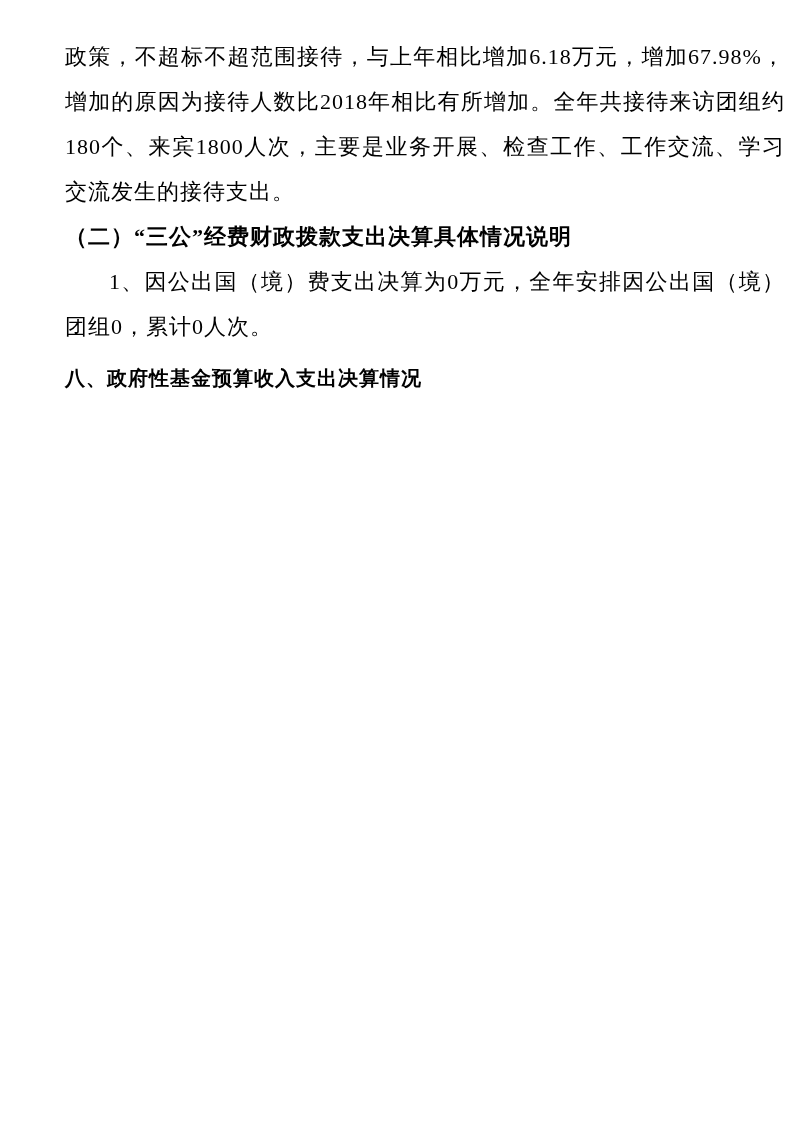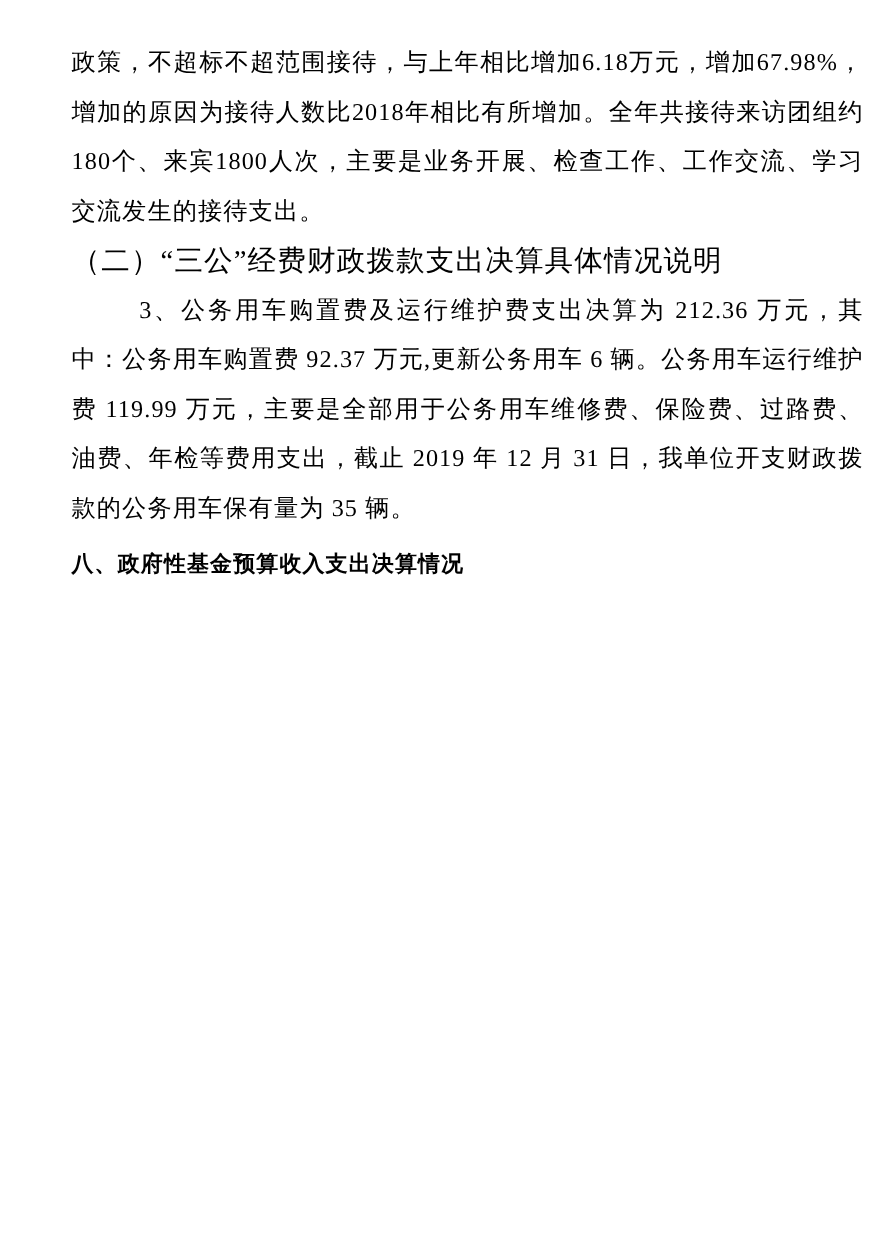"（二）“三公”经费财政拨款支出决算具体情况说明" .sub-heading { font-size: 26px -> 22px; font-weight: 400 -> 700 }
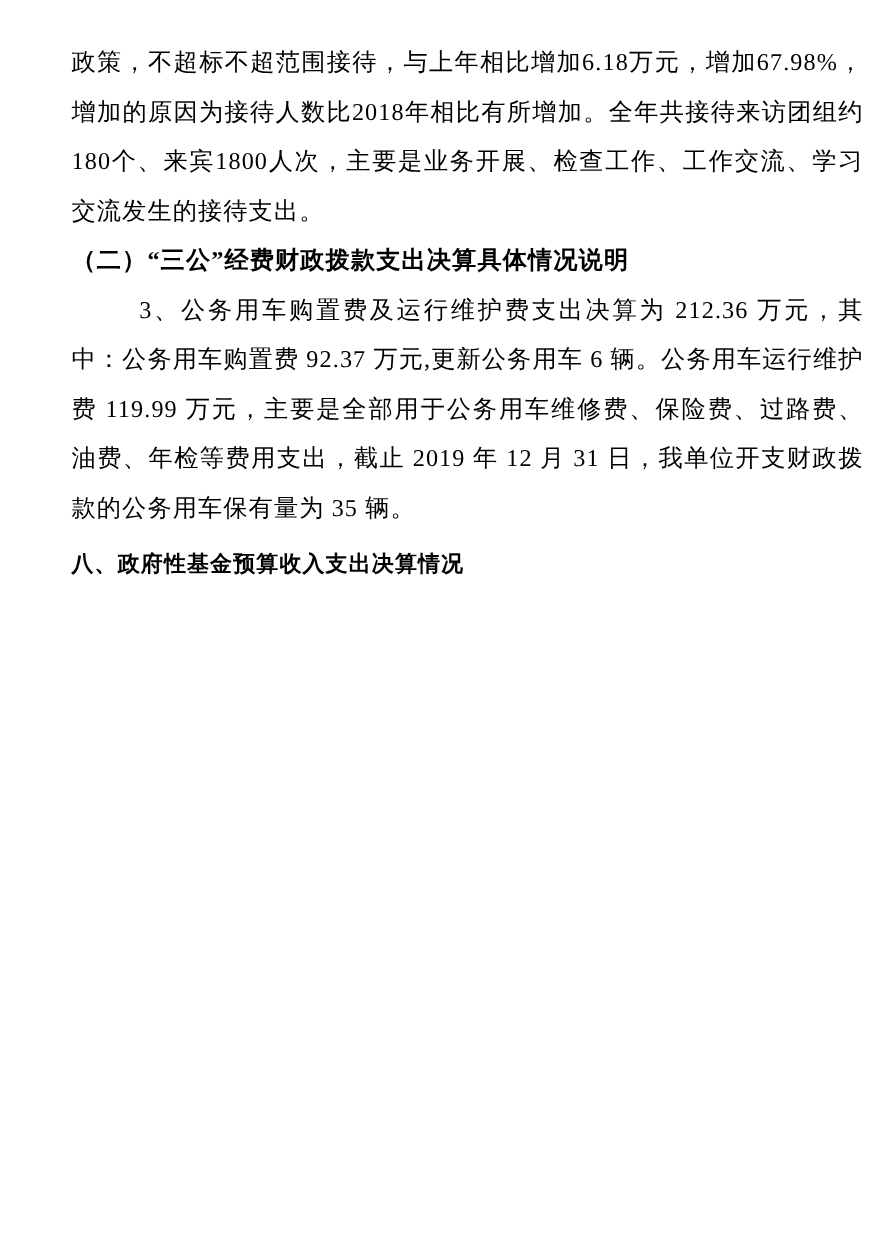"1、因公出国（境）费支出决算为0万元，全年安排因公出国（境）团组0，累计0人次。" p.par { html: none -> <p>1、因公出国（境）费支出决算为0万元，全年安排因公出国（境）团组0，累计0人次。</p> }
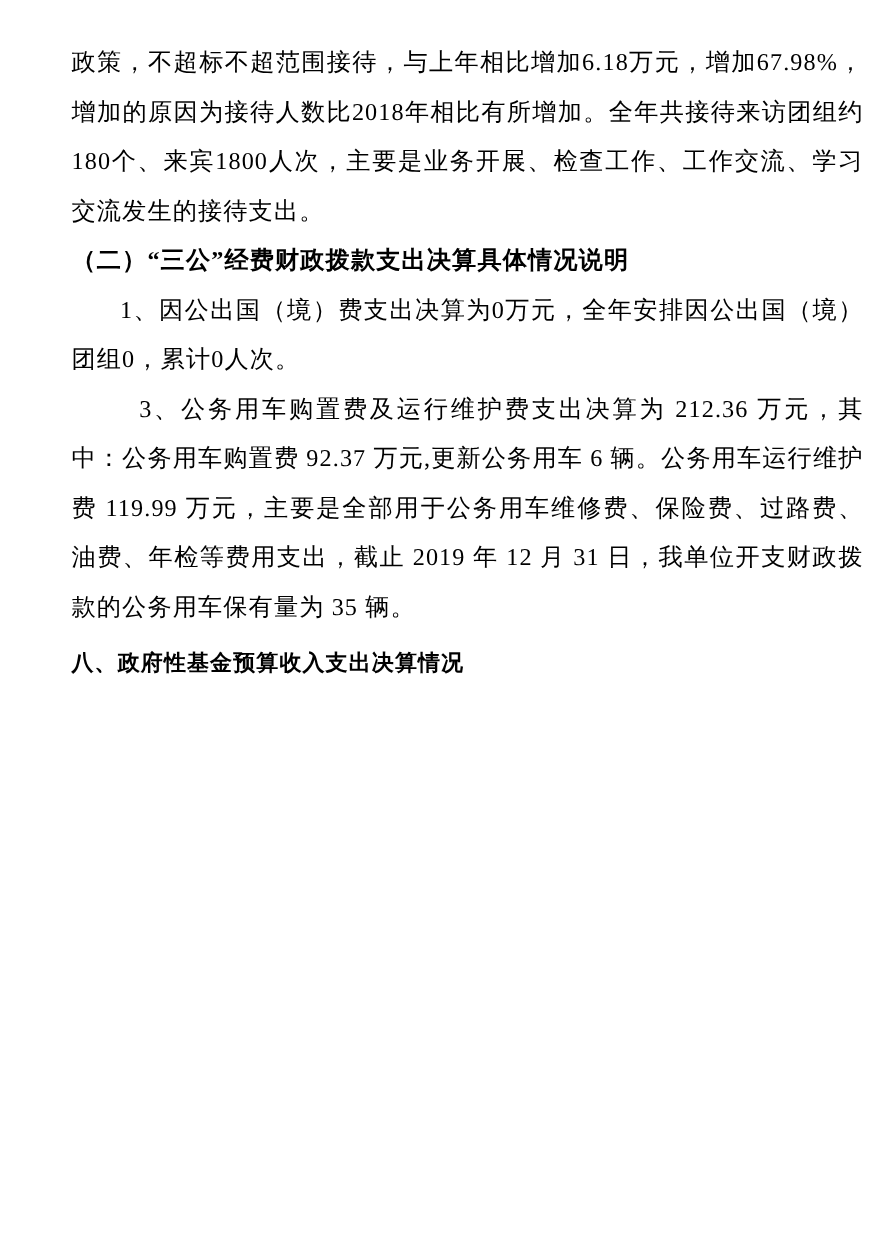"3、公务用车购置费及运行维护费支出决算为 212.36" p.par { html: <p>3、公务用车购置费及运行维护费支出决算为 212.36 万元，其中：公务用车购置费 92.37 万元,更新公务用车 6 辆。公务用车运行维护费 119.99 万元，主要是全部用于公务用车维修费、保险费、过路费、油费、年检等费用支出，截止 2019 年 12 月 31 日，我单位开支财政拨款的公务用车保有量为 35 辆。</p> -> none }
